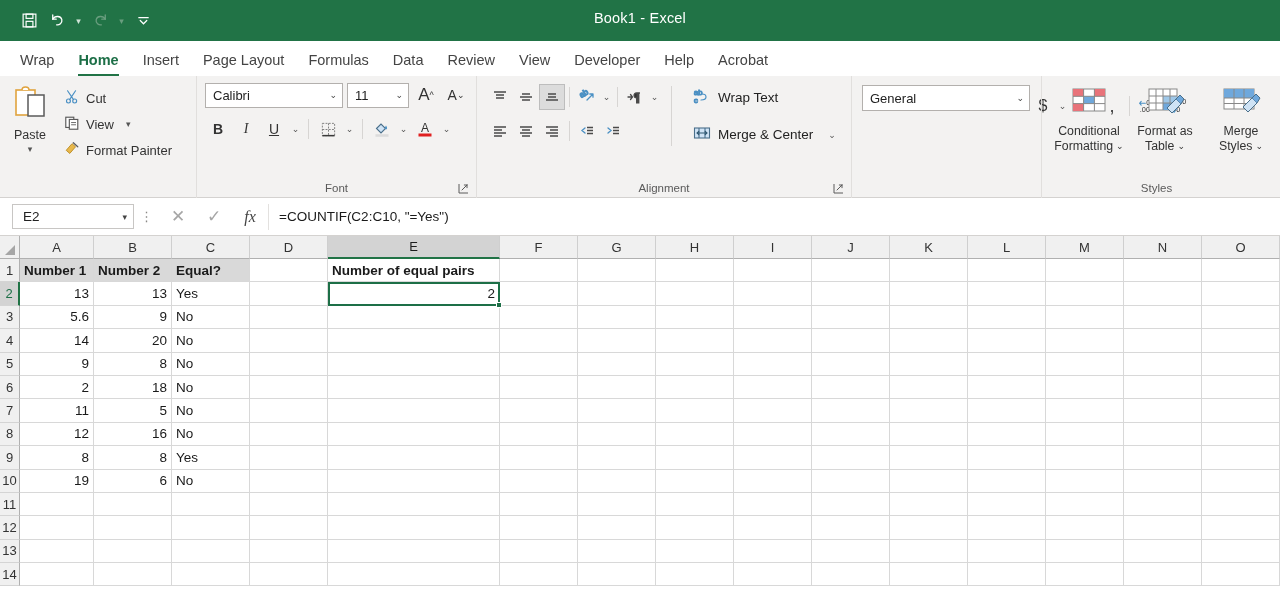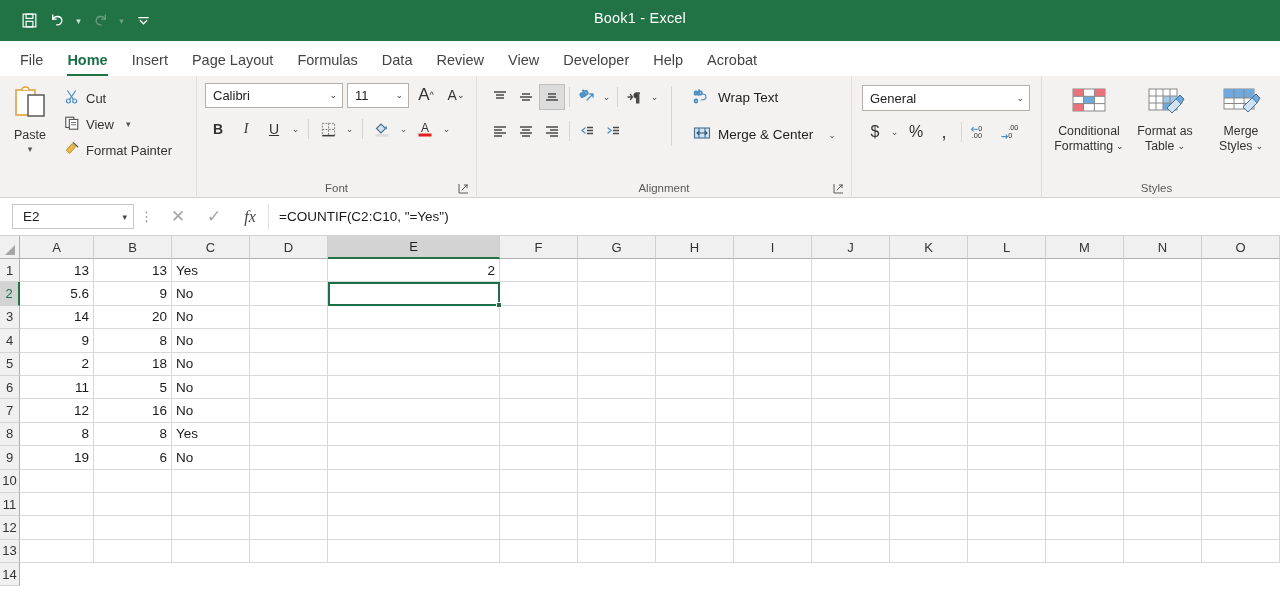"File" div.tab { text: File -> Wrap }
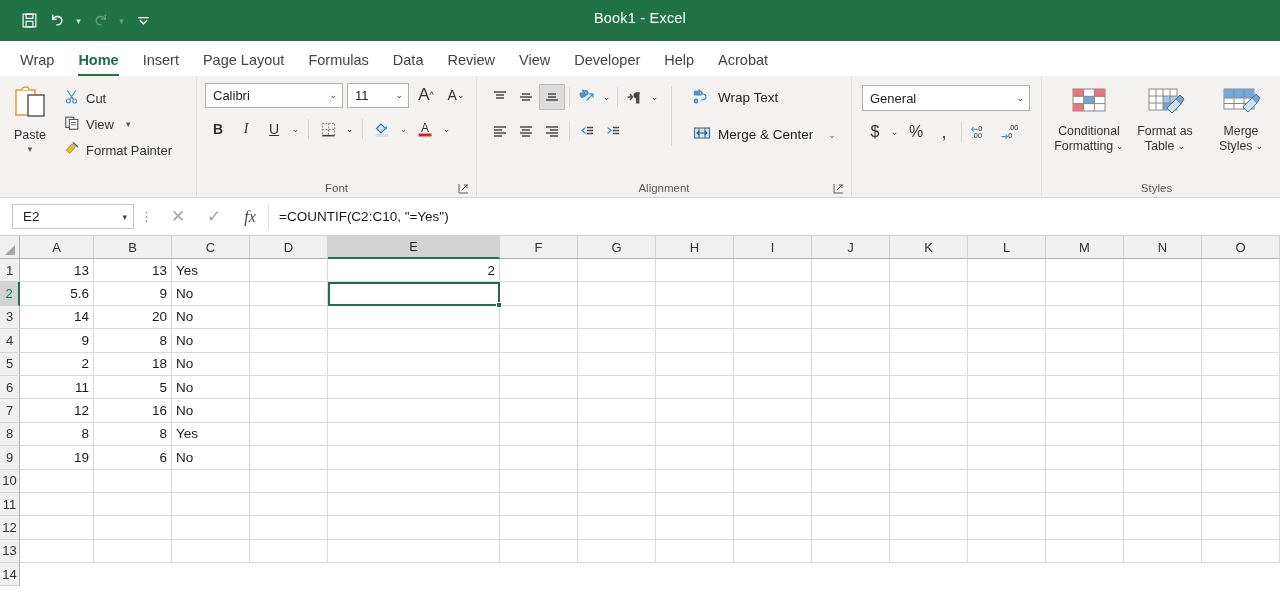"General" .numcol { flex-direction: column -> row }
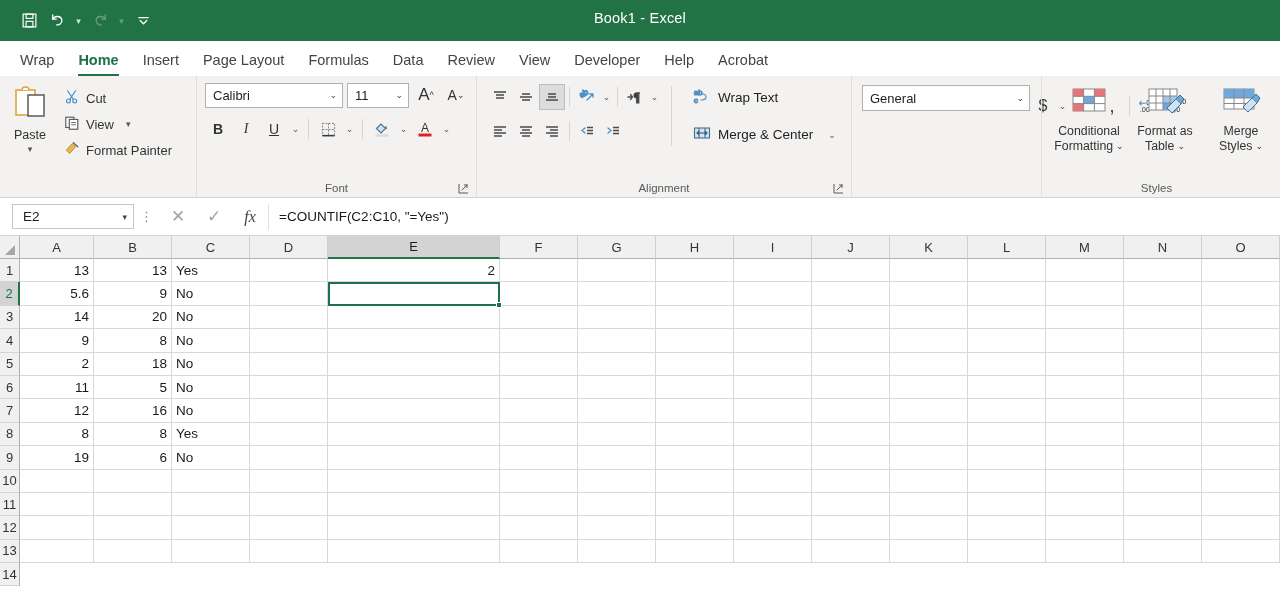"Number 1" div.row { html: none -> <div> <div>Number 1</div> <div>Number 2</div> <div>Equal?</div> <div></div> <div>Number of equal pairs</div> <div></div> <div></div> <div></div> <div></div> <div></div> <div></div> <div></div> <div></div> <div></div> <div></div> </div> }
